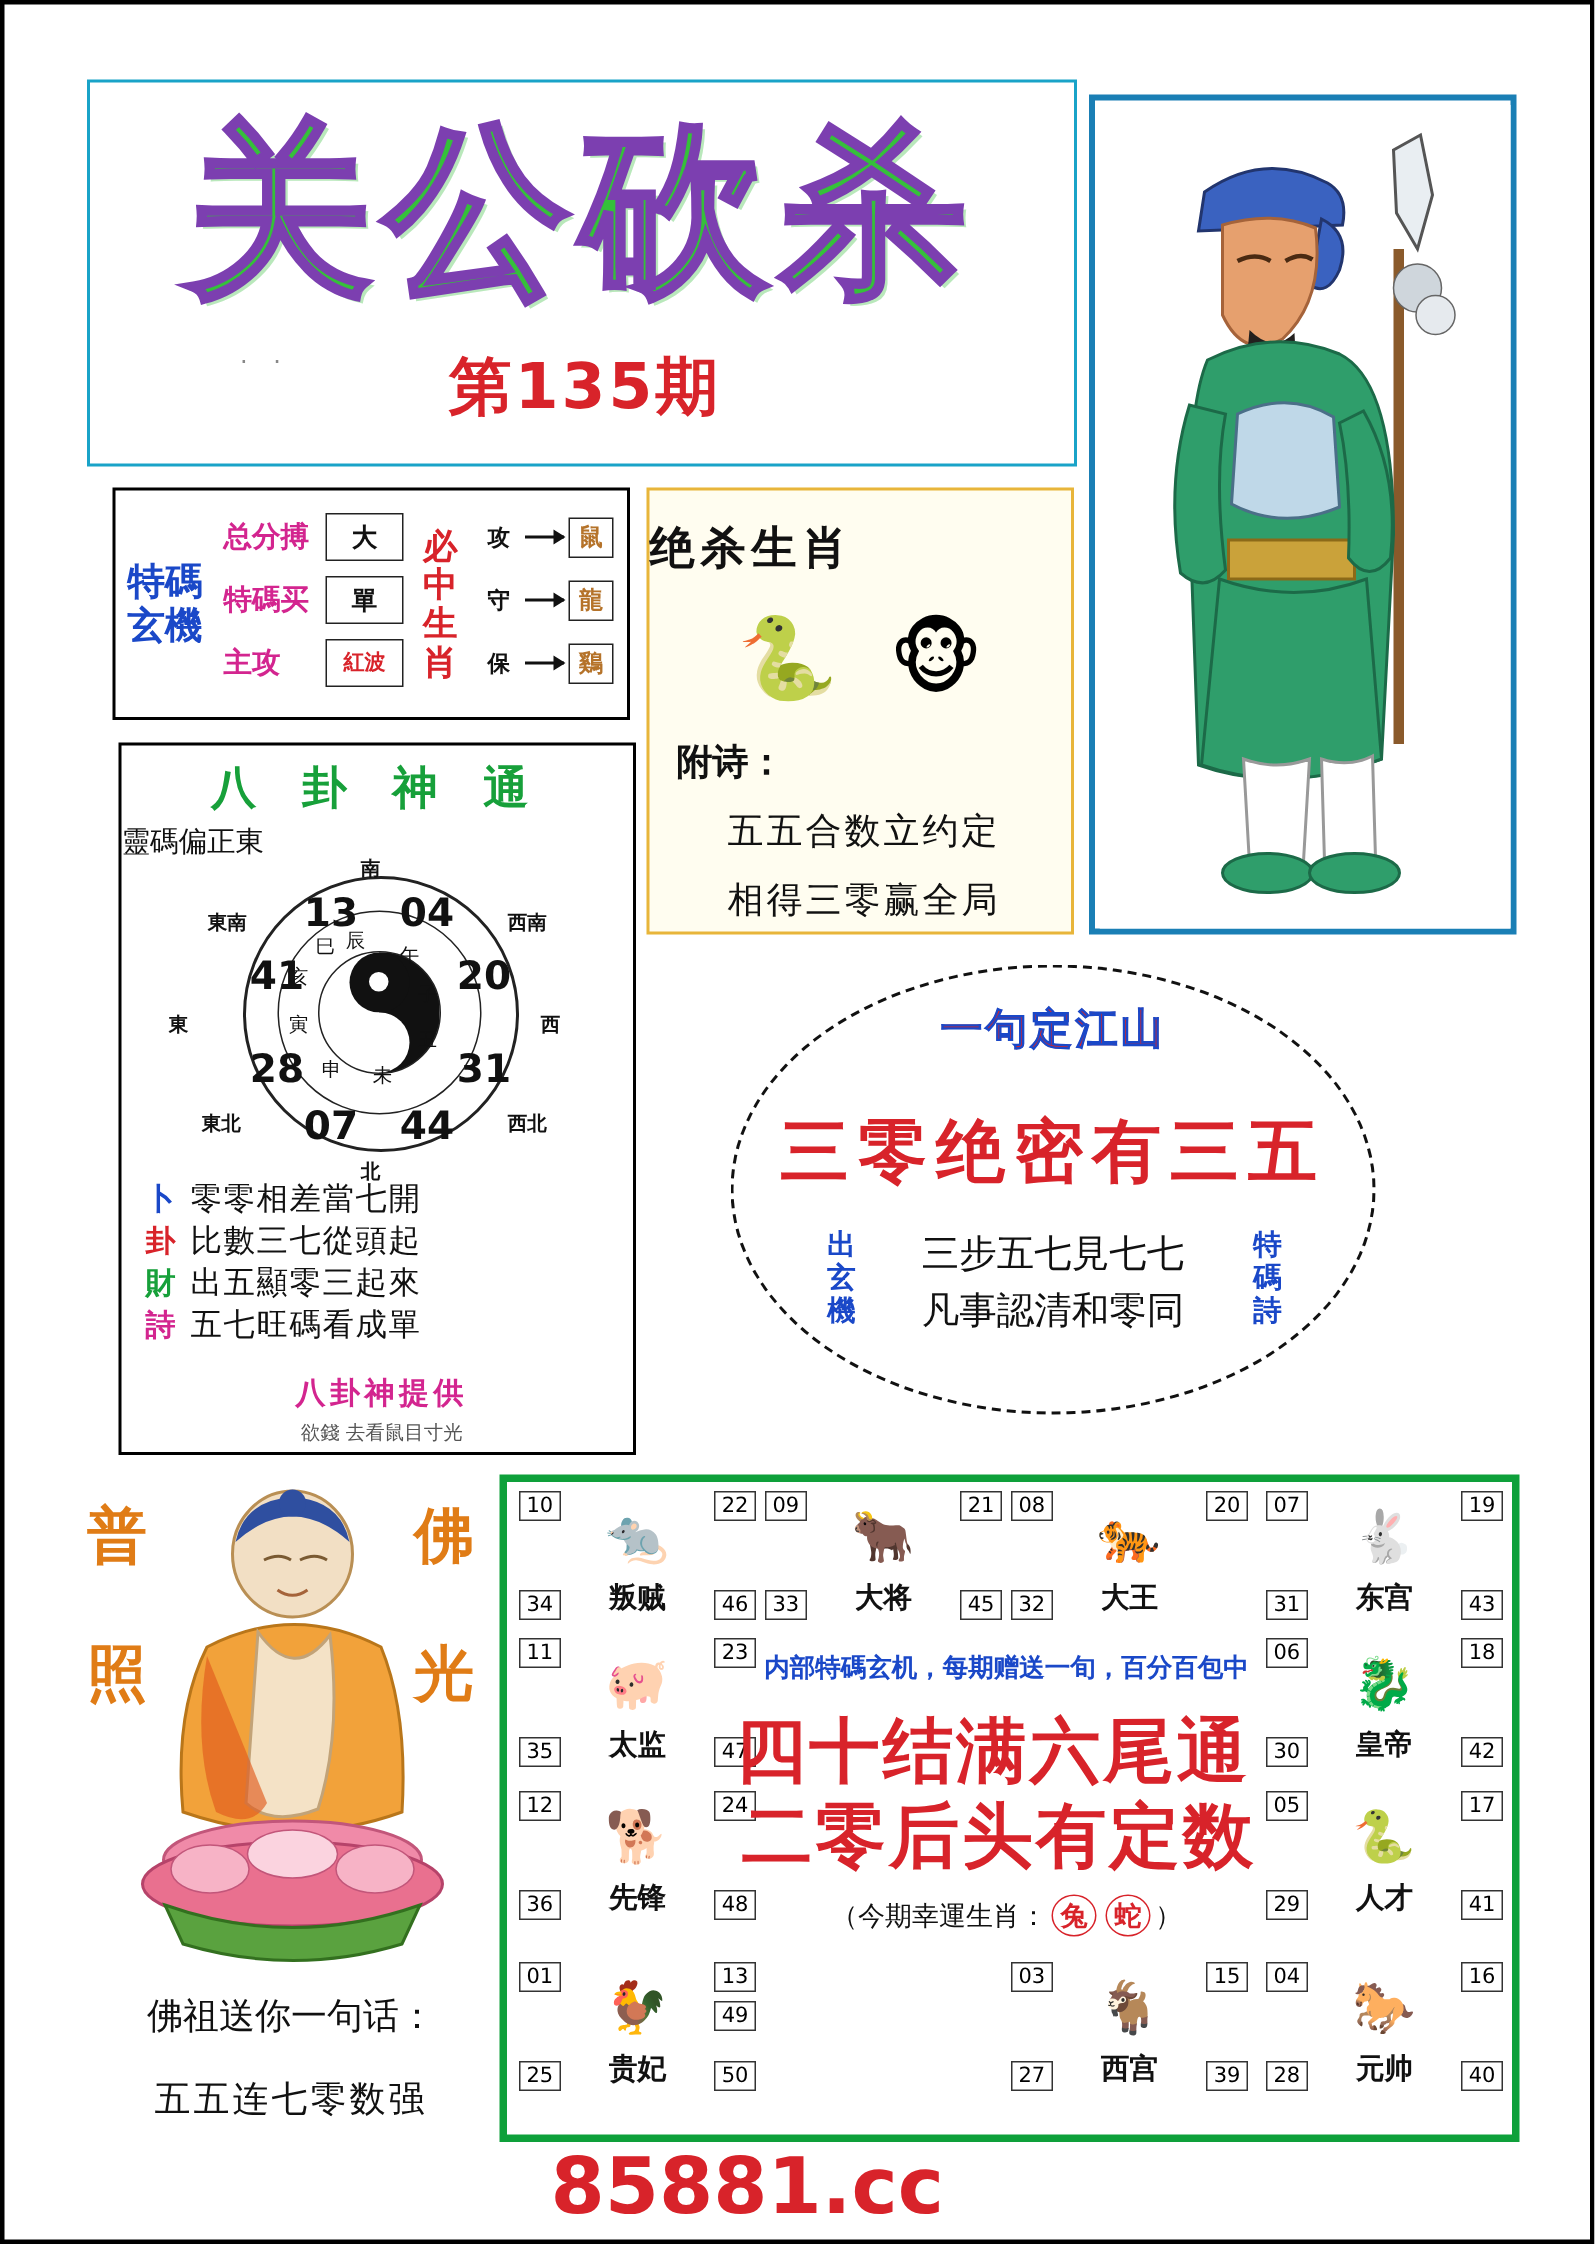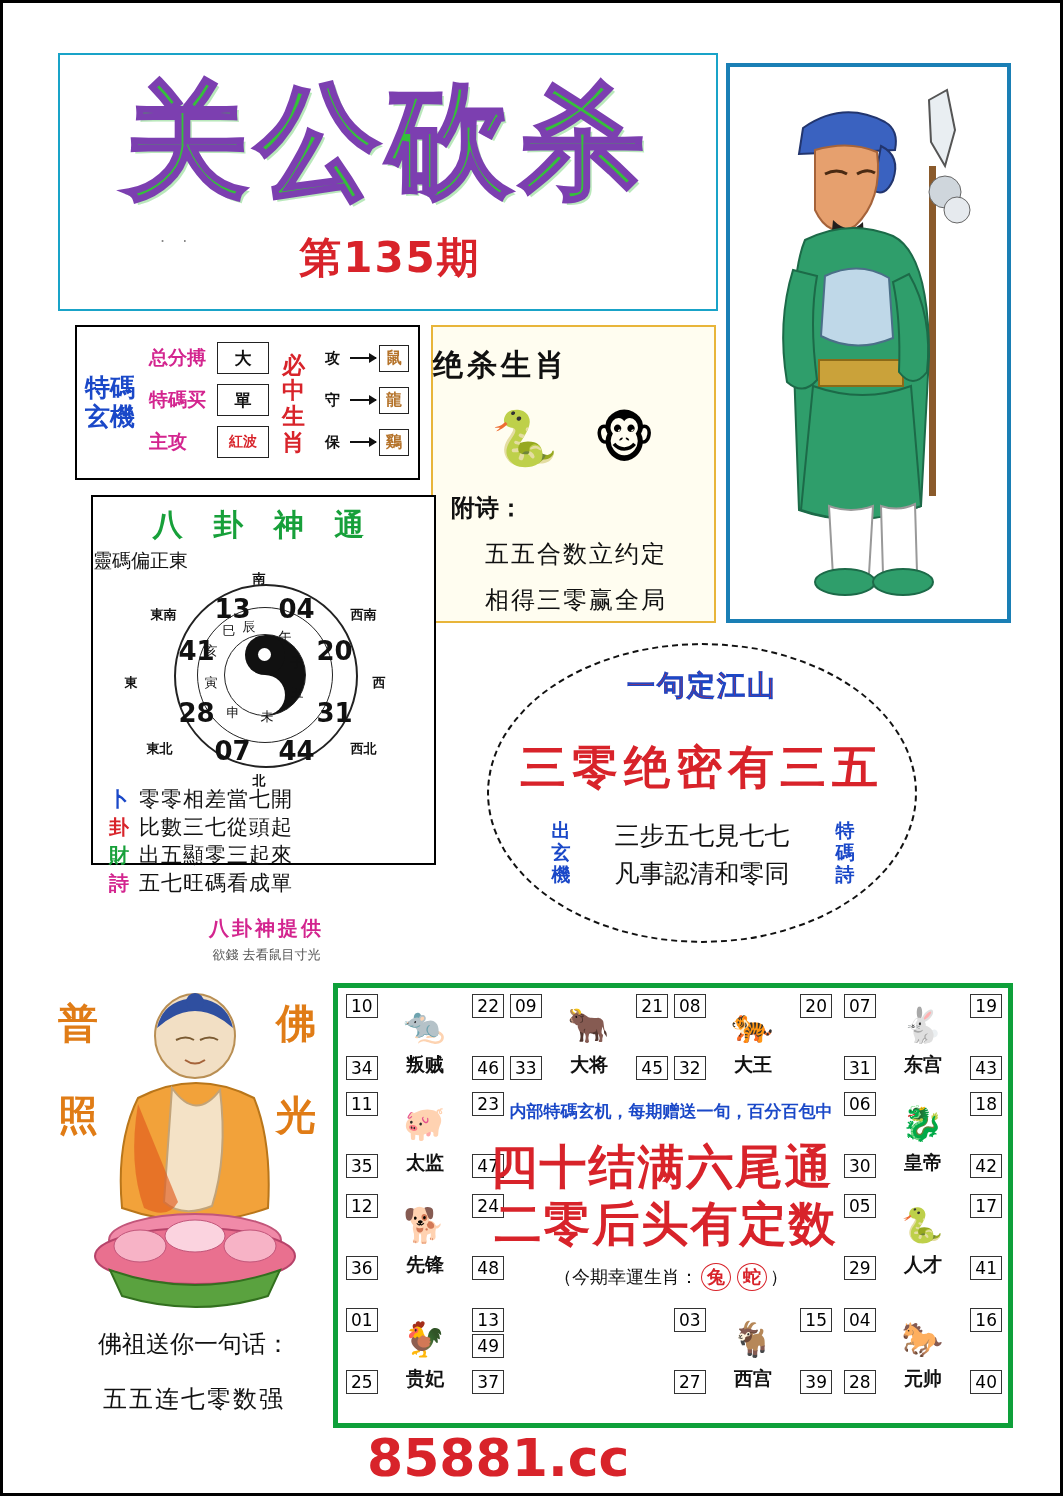"八 卦 神 通" .bagua-box { height: 370px -> 475px; left: 88px -> 76px }
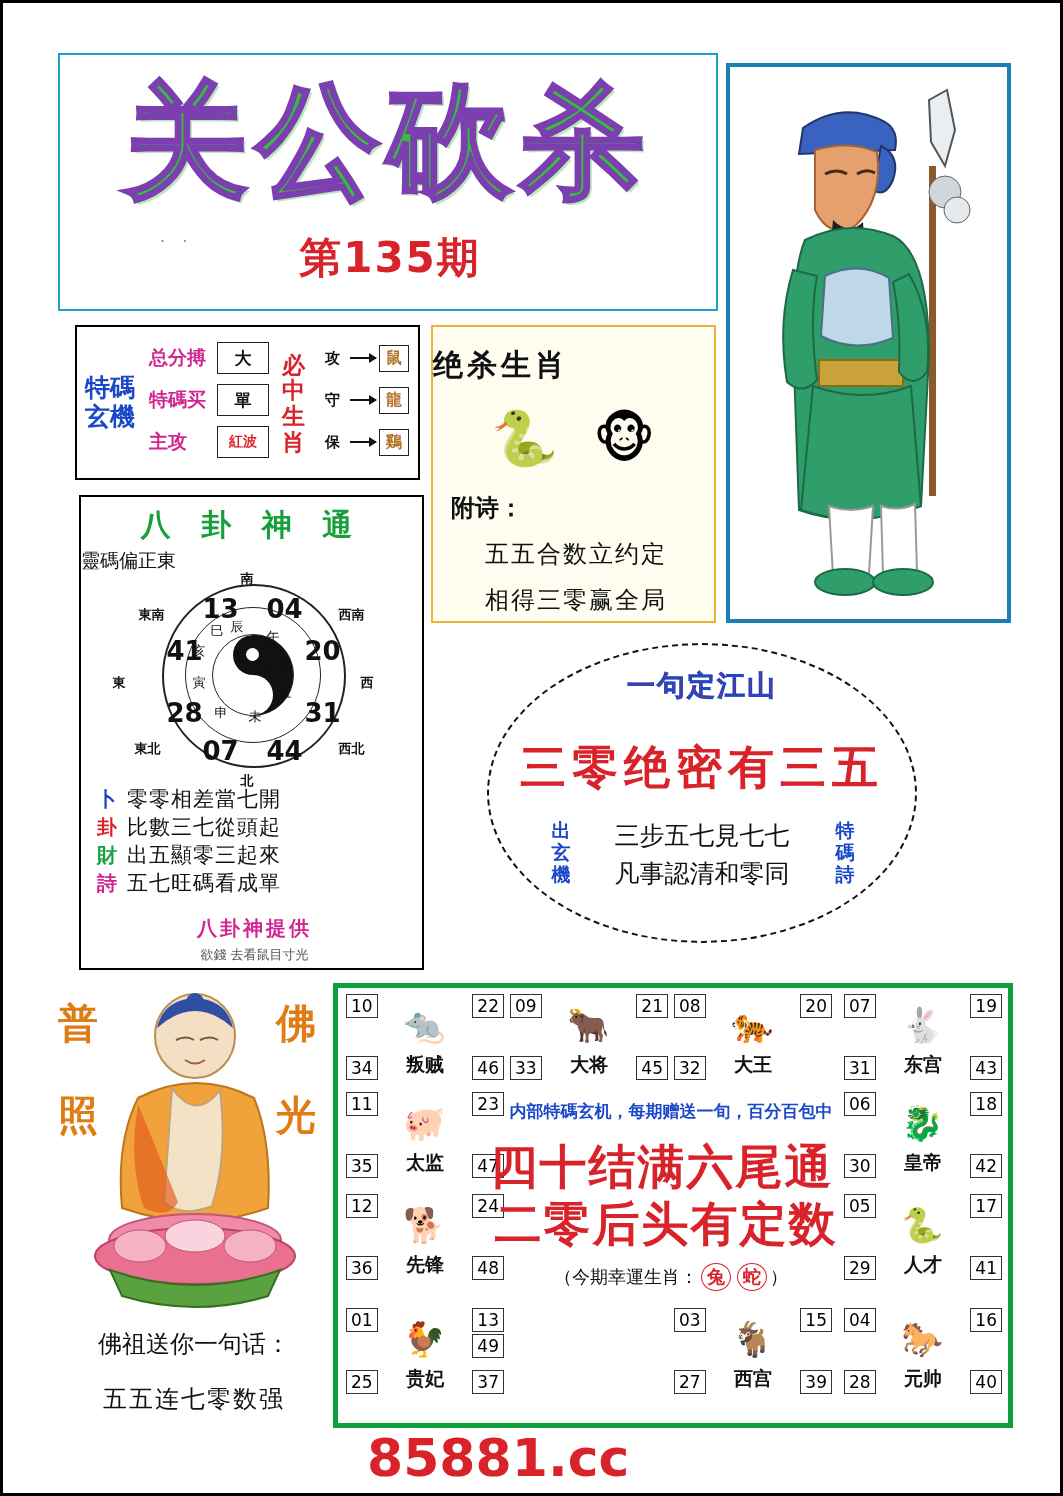"10" .cell .tl,.cell .tr,.cell .bl,.cell .br { font-size: 17px -> 14px }
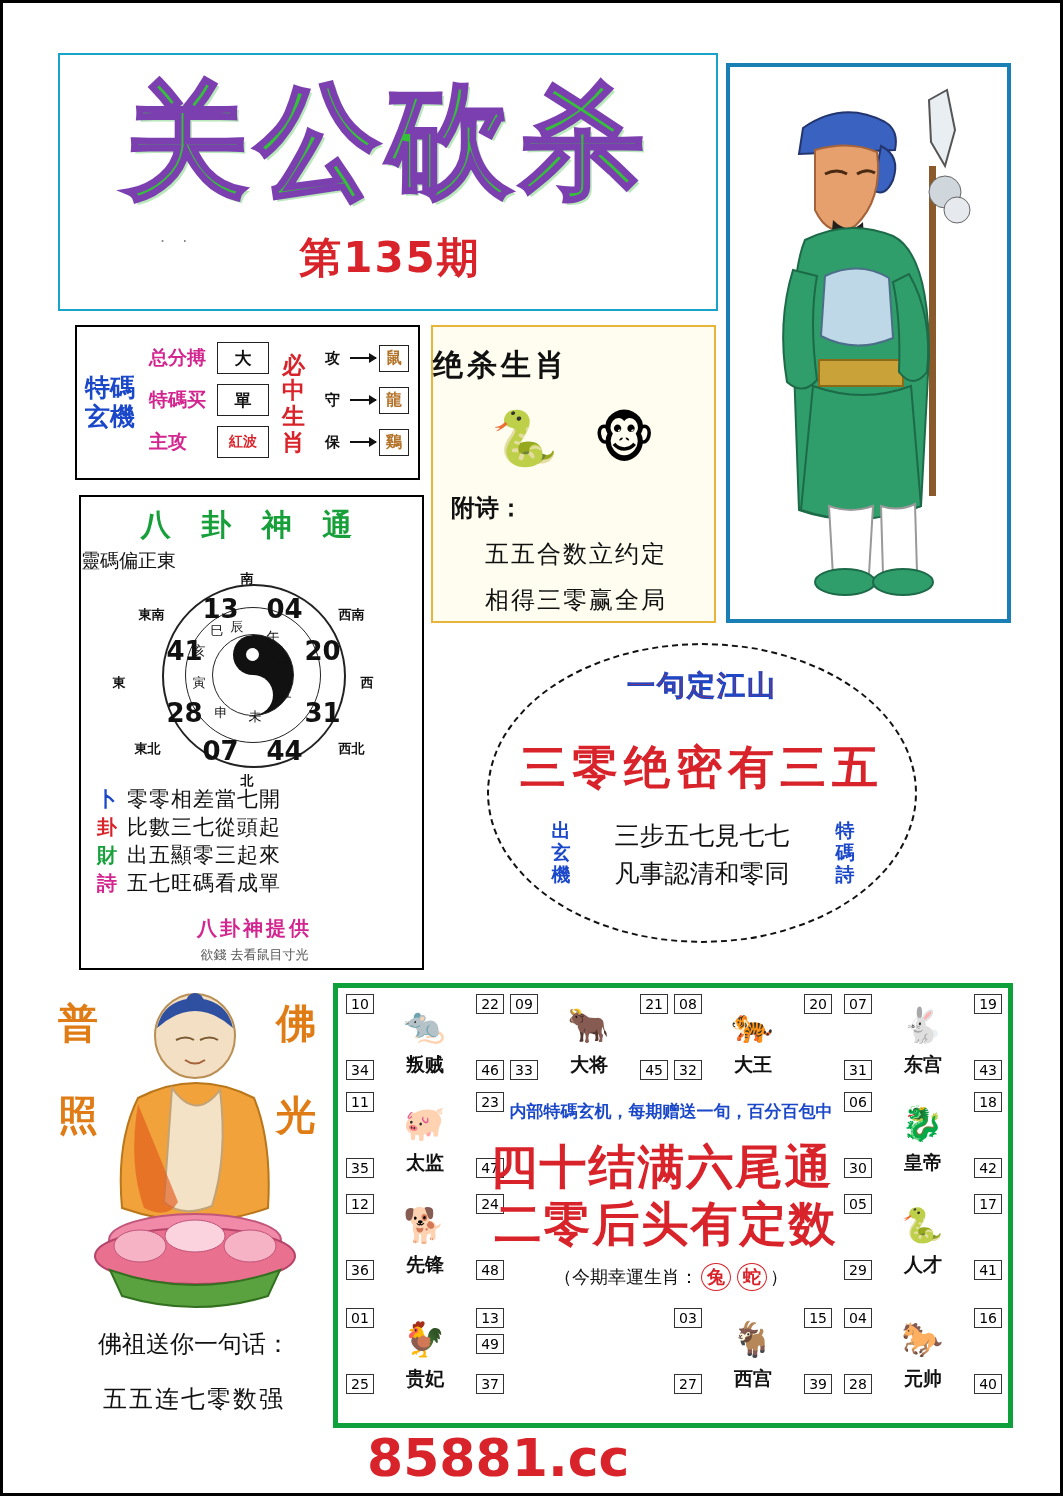"37" span.br { text: 37 -> 50 }
